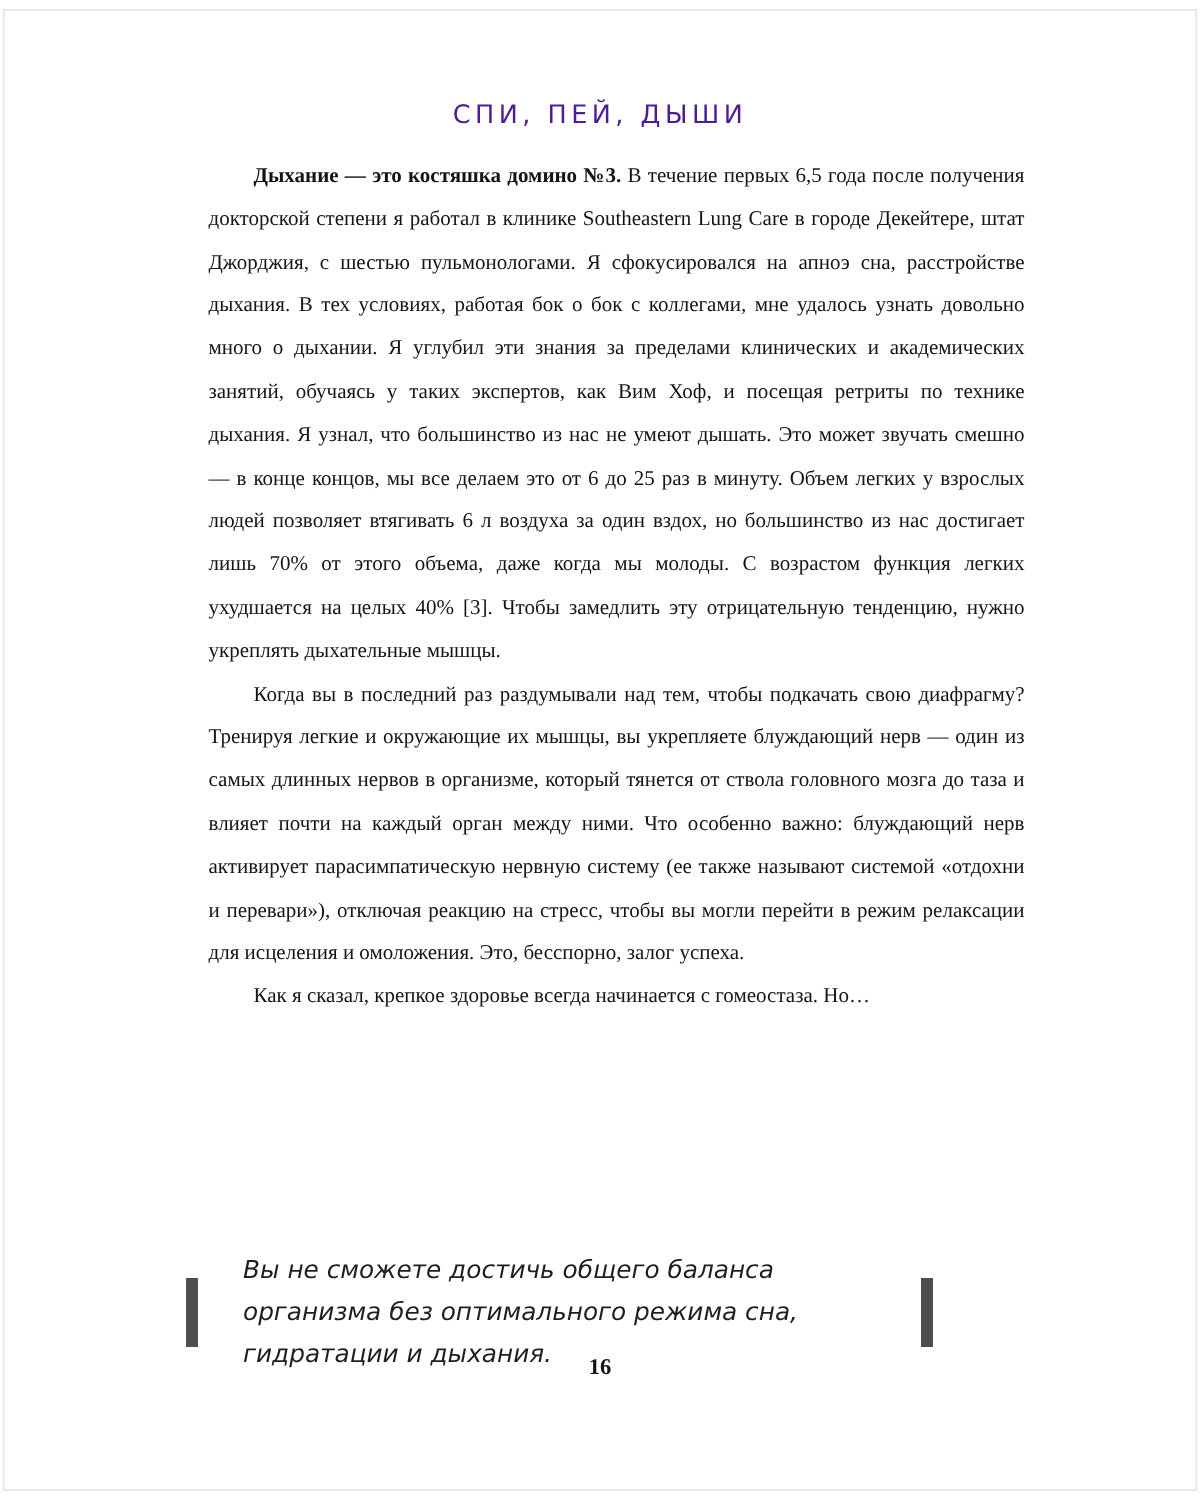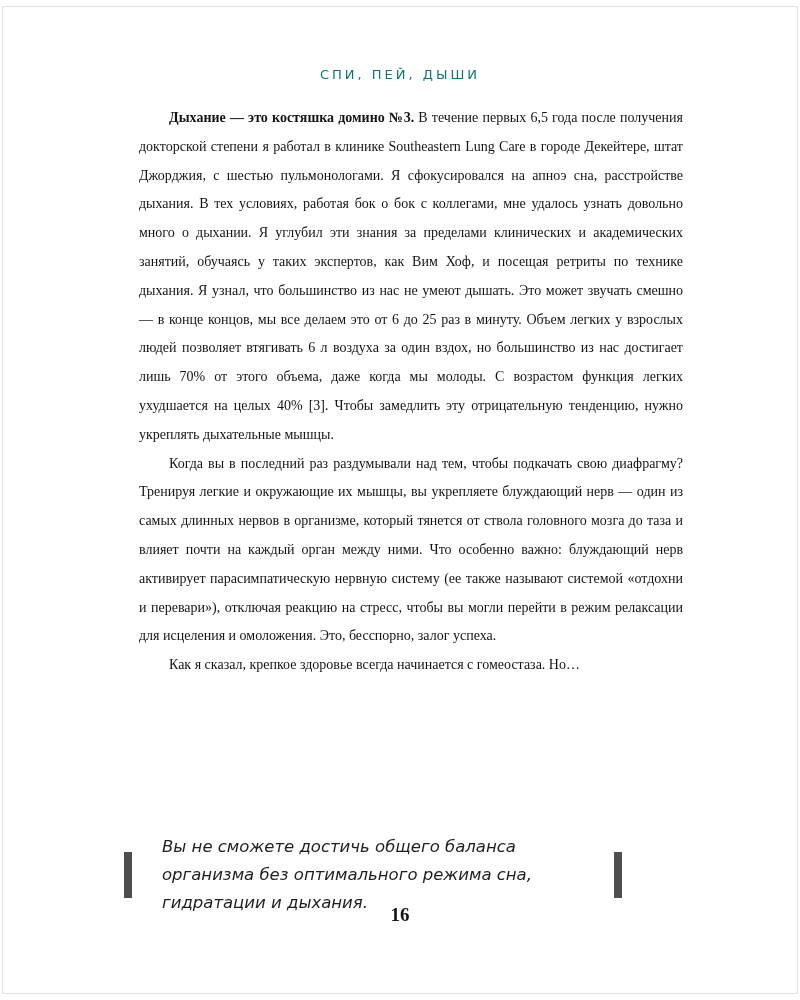"СПИ, ПЕЙ, ДЫШИ" .running-head { color: #0f766e -> #4c1d95; font-size: 13px -> 17px }
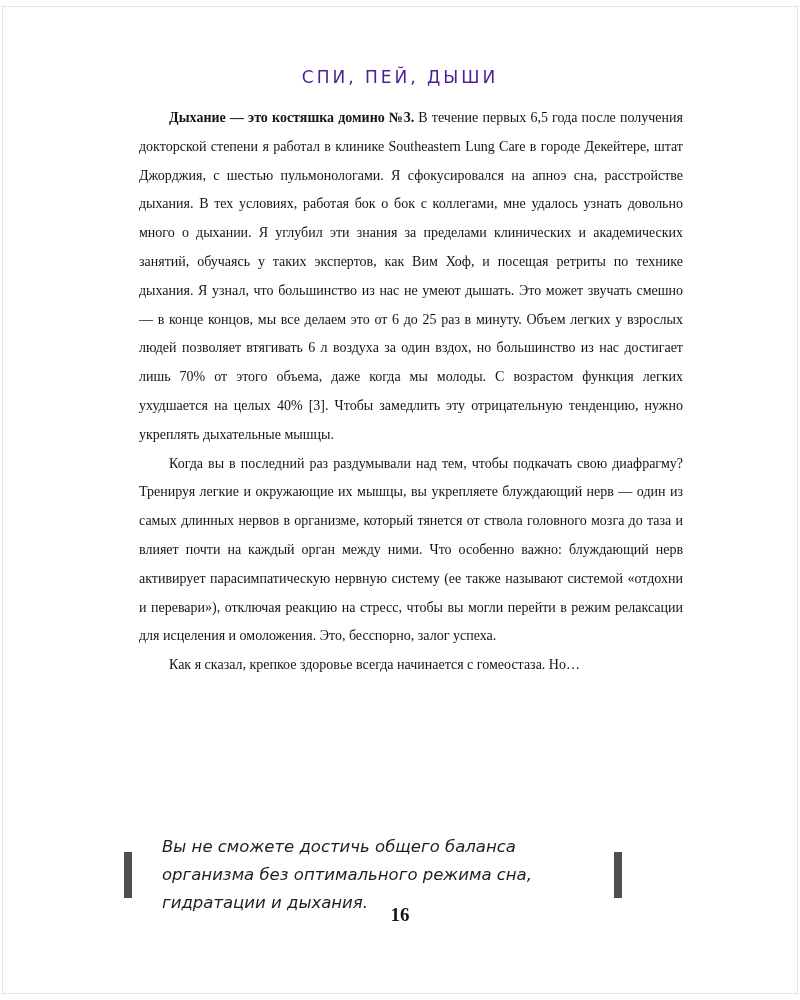"16" .page-number { font-size: 19px -> 15px }
